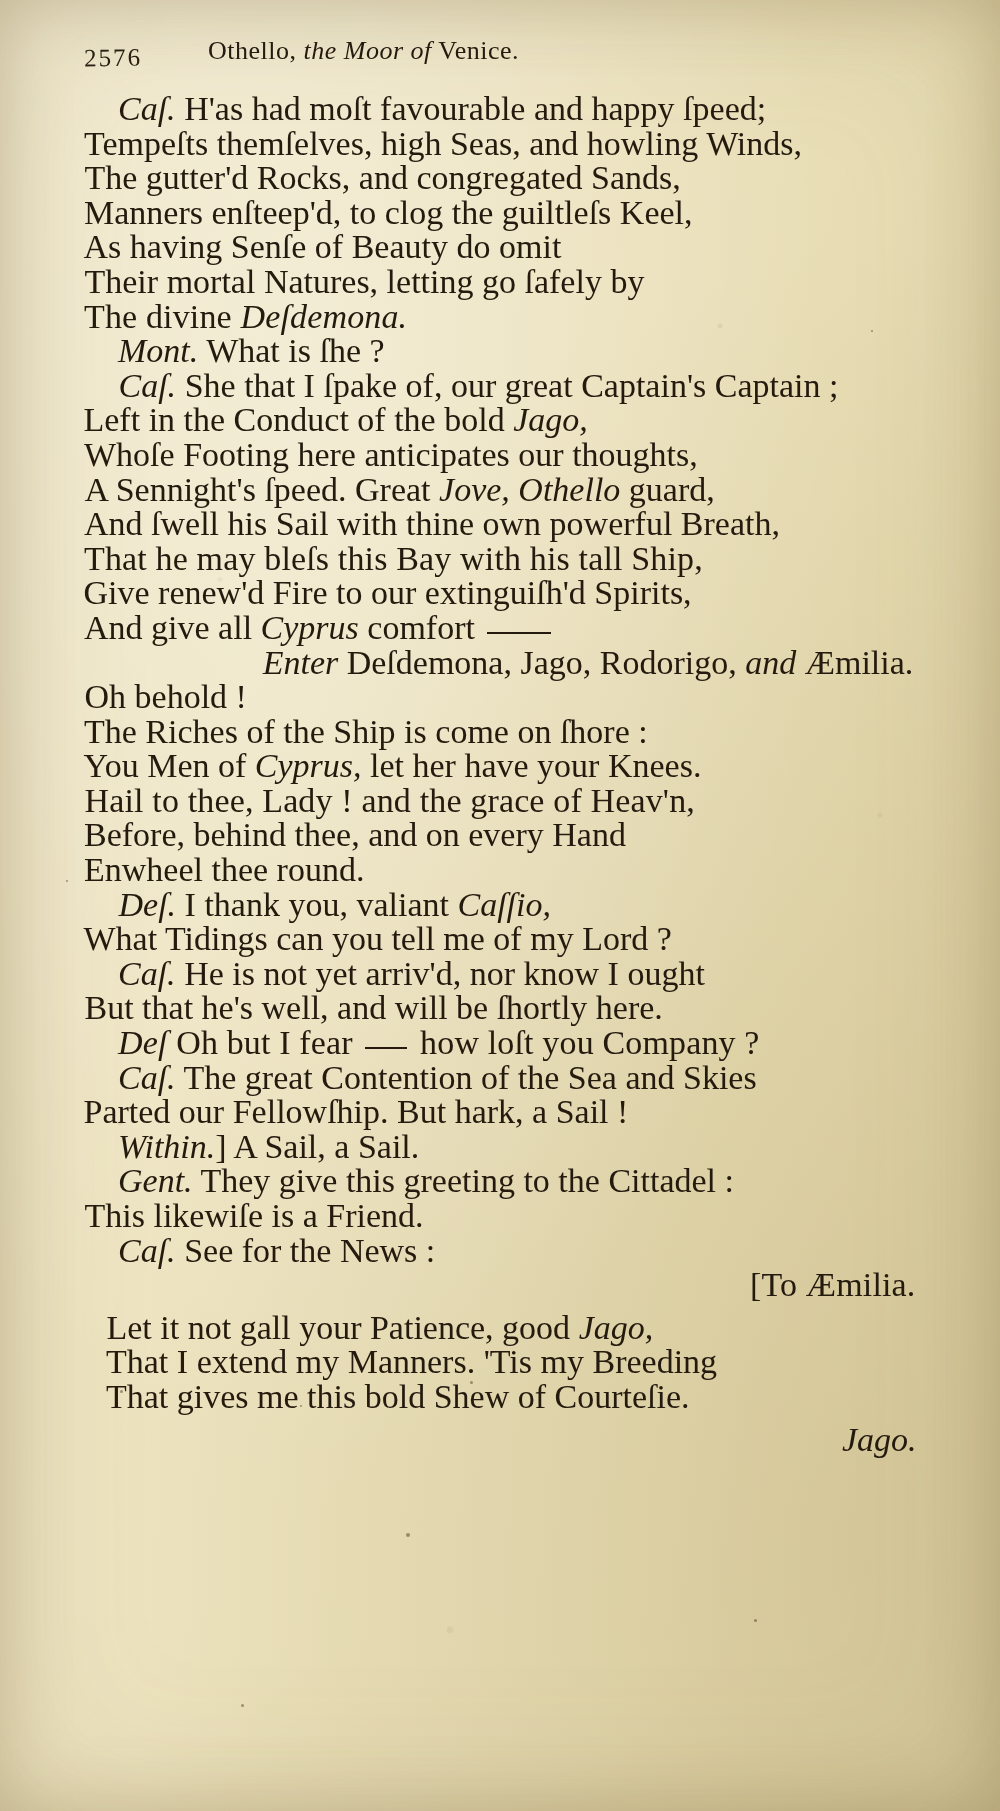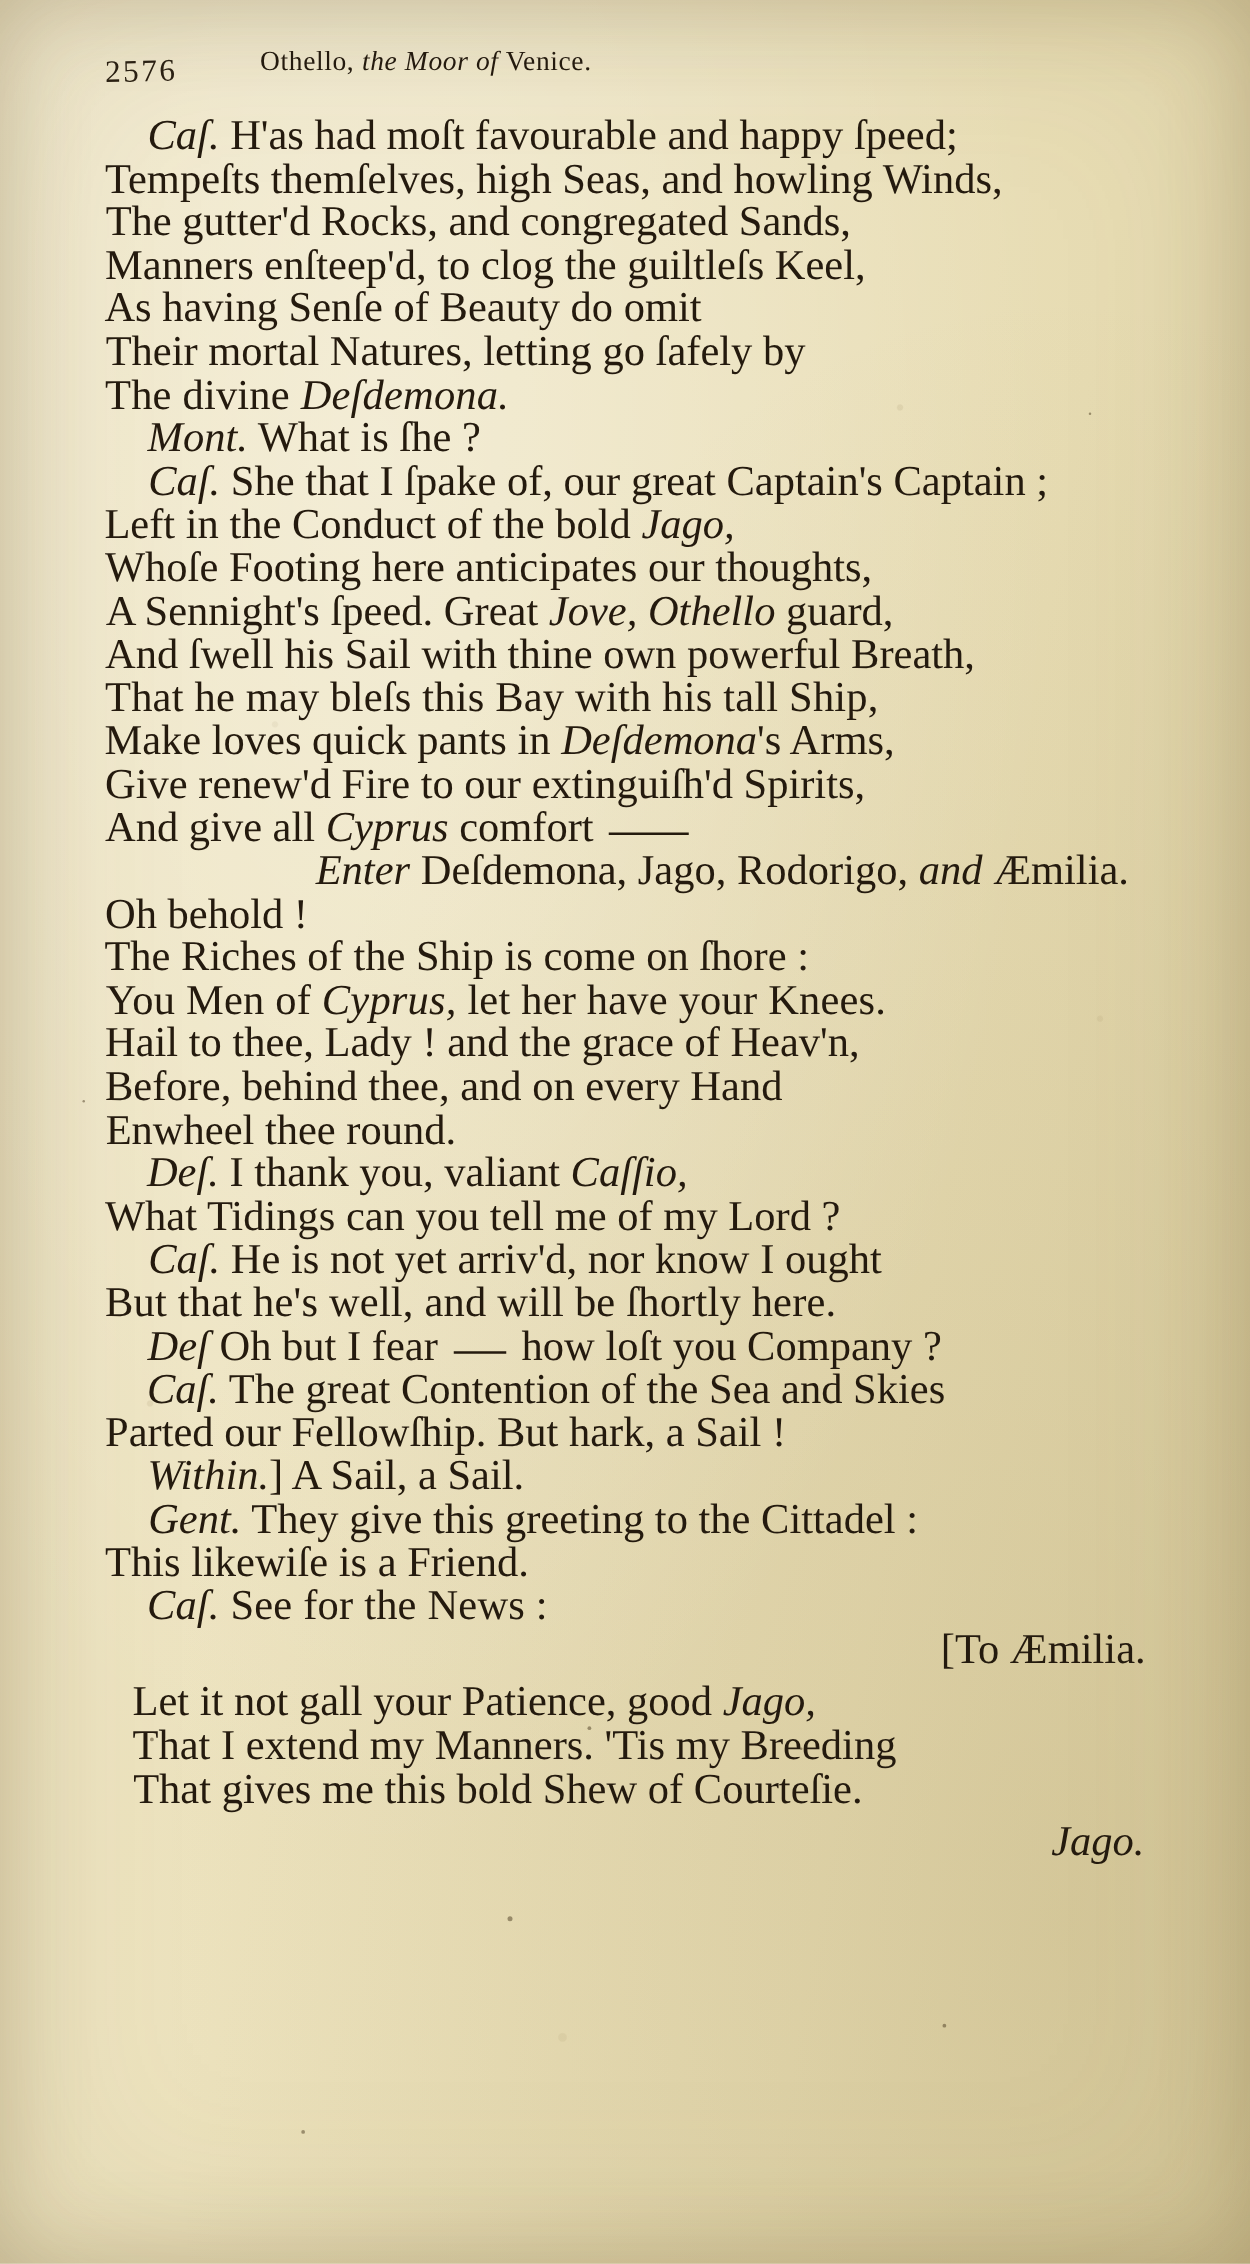"Othello, the Moor of Venice." .head-title { font-size: 22px -> 26px }
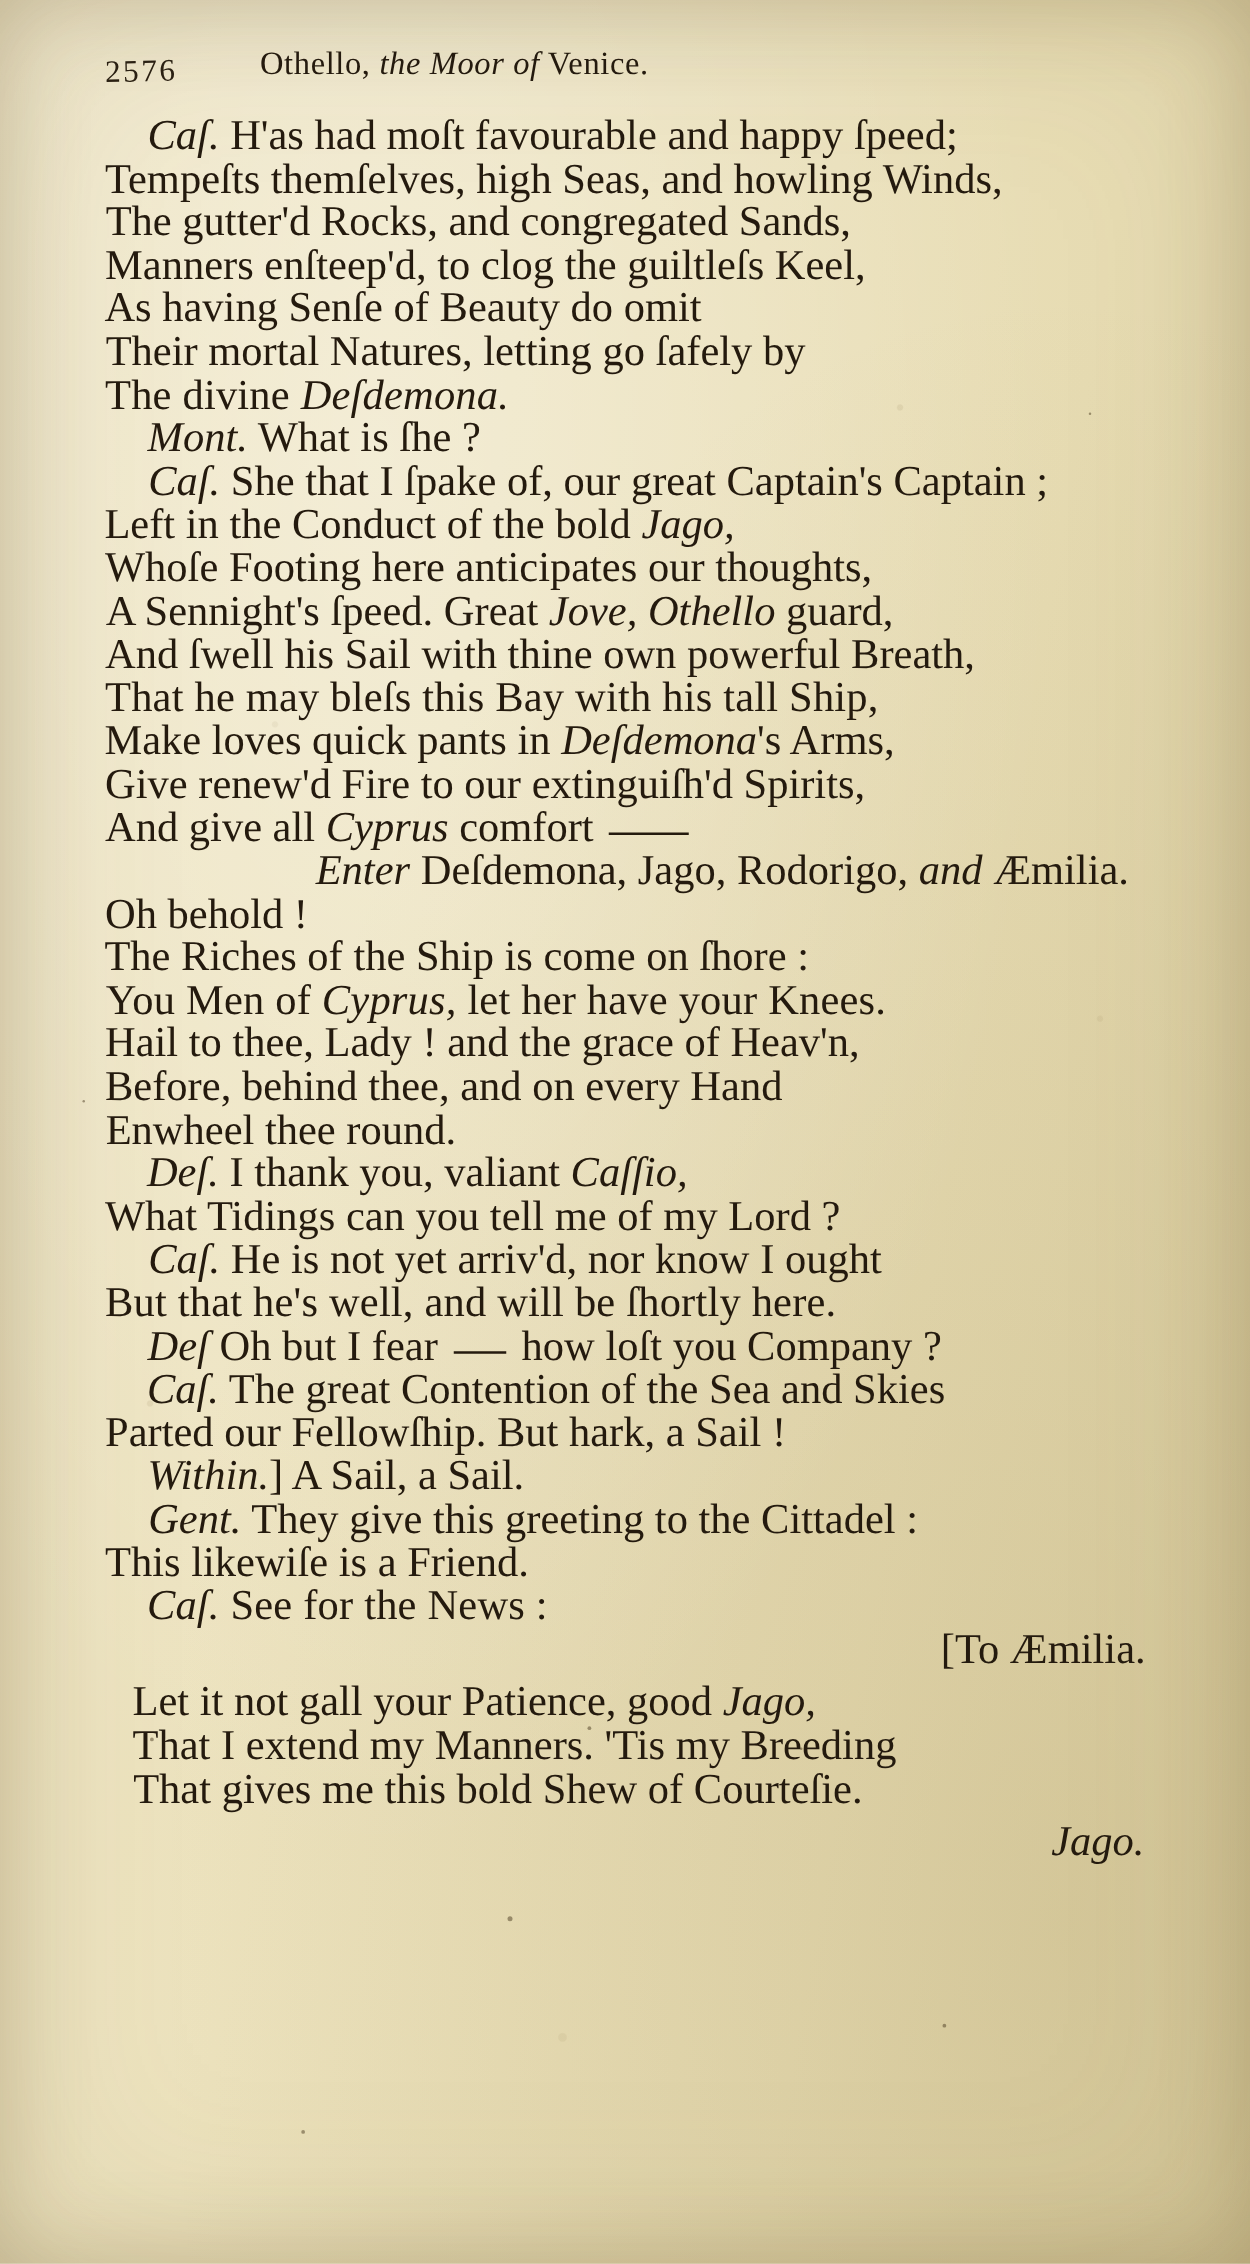"Make loves quick pants in" div.ln { html: <div>Make loves quick pants in <span>Deſdemona</span>'s Arms,</div> -> none }
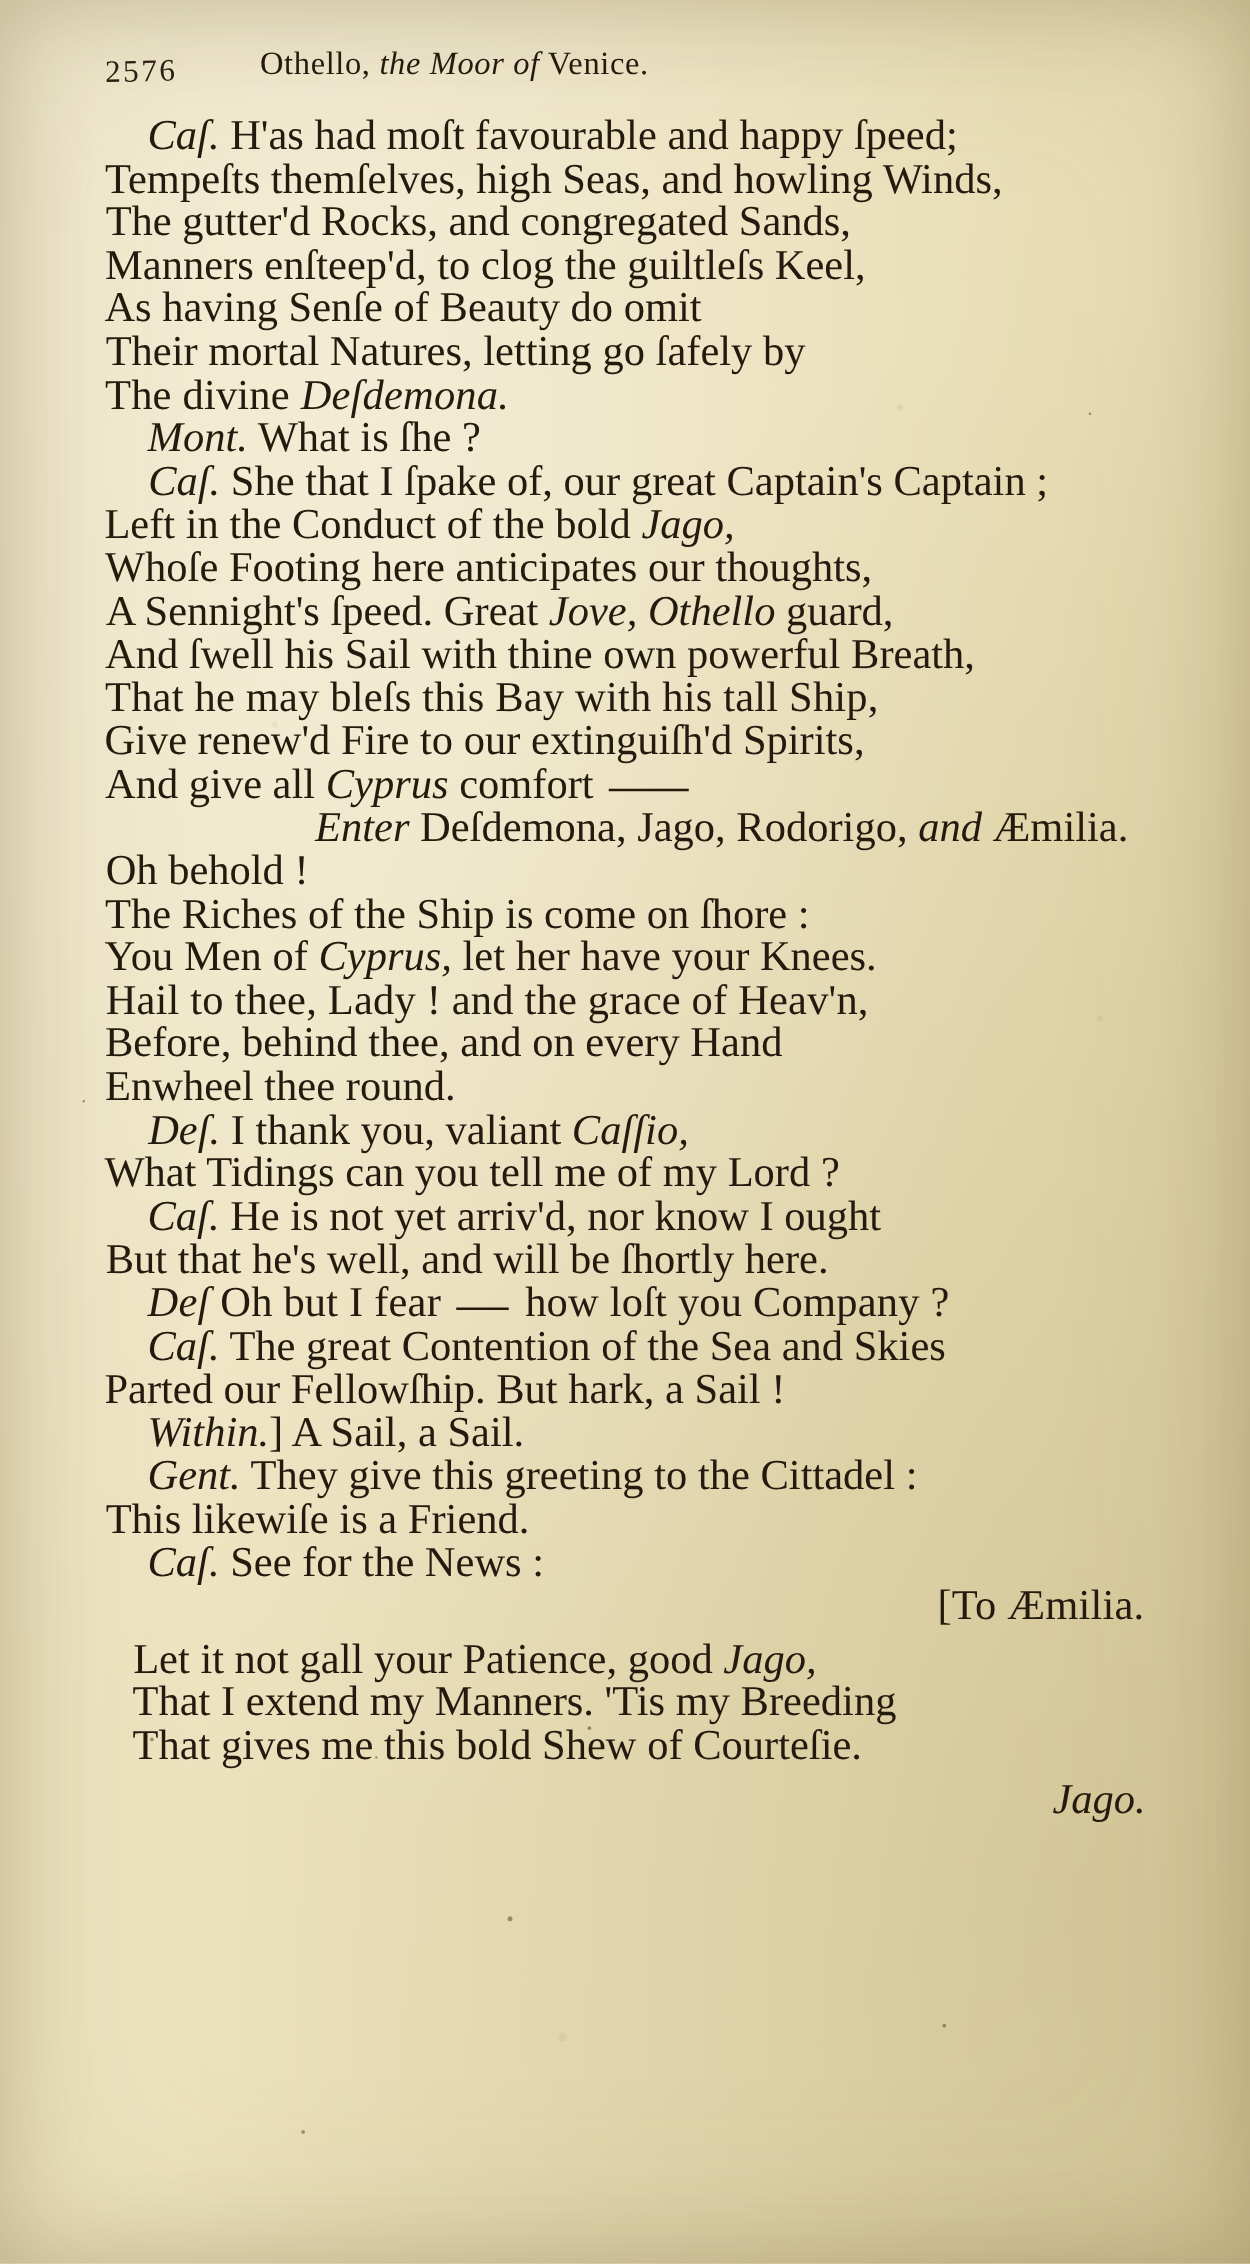"Enter Deſdemona, Jago, Rodorigo, and" .ln.sd { text-align: none -> center }
